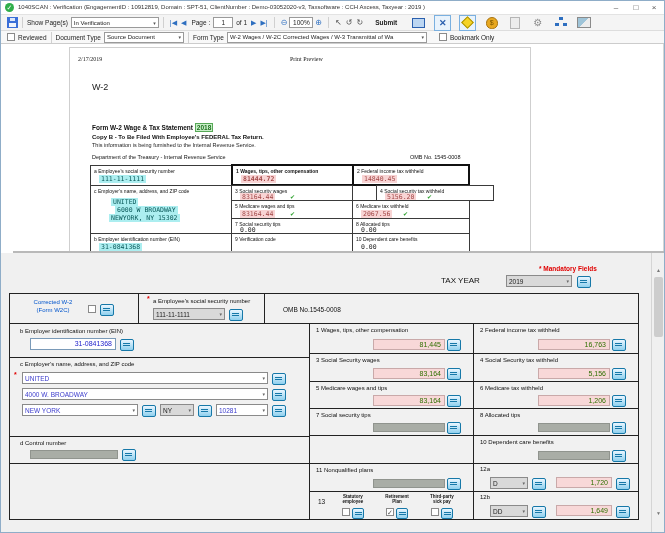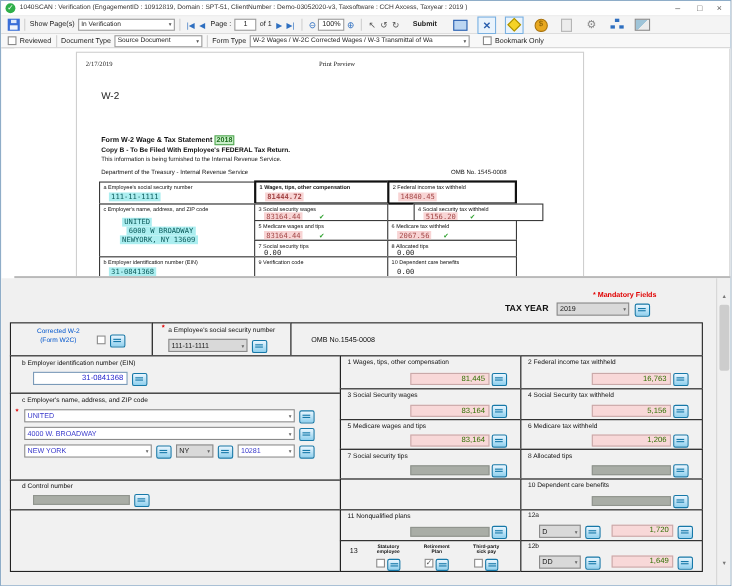"NEWYORK, NY 13609" div.pval { text: 13609 -> 15302 }
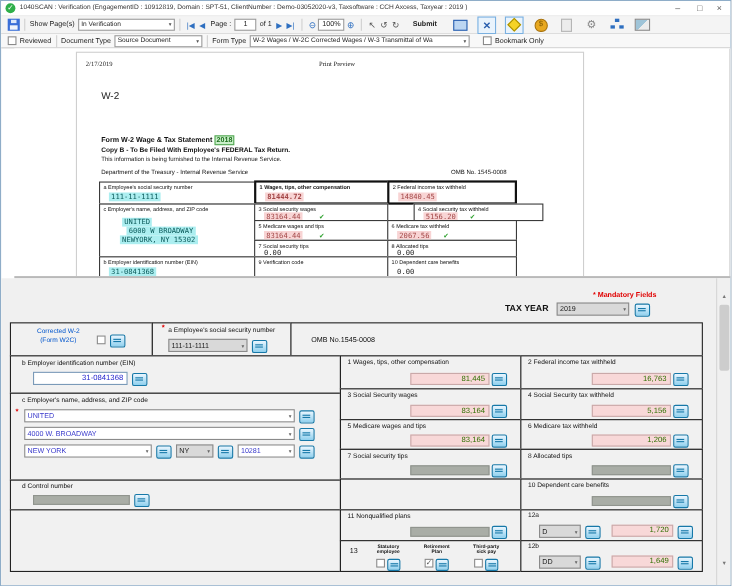"TAX YEAR" #taxyear-label { font-weight: bold -> normal; left: 458px -> 440px }
